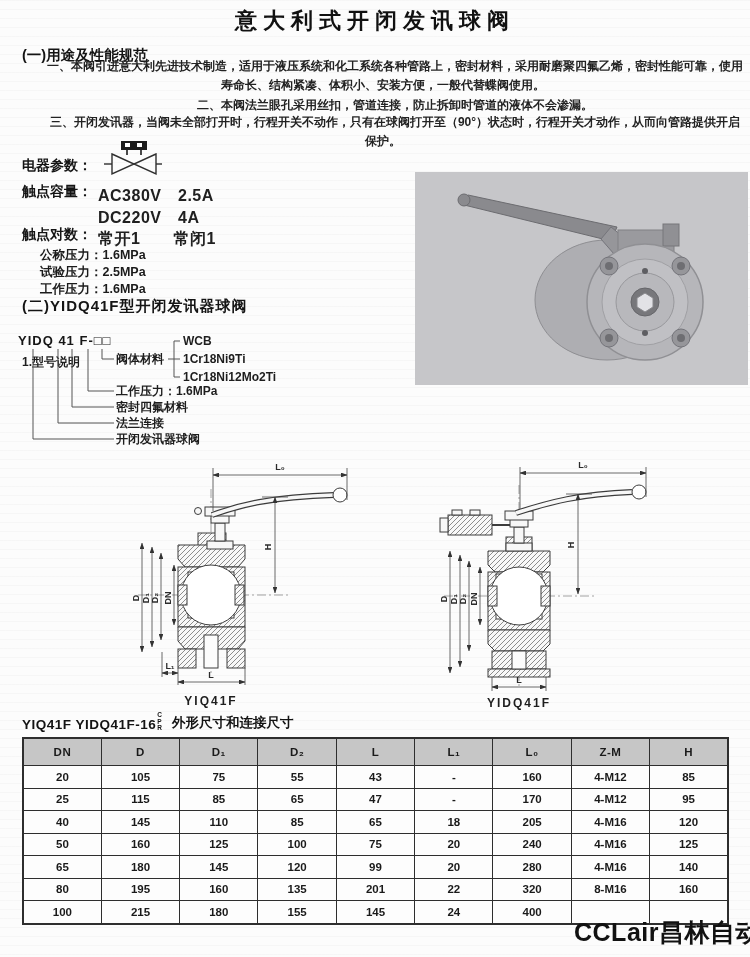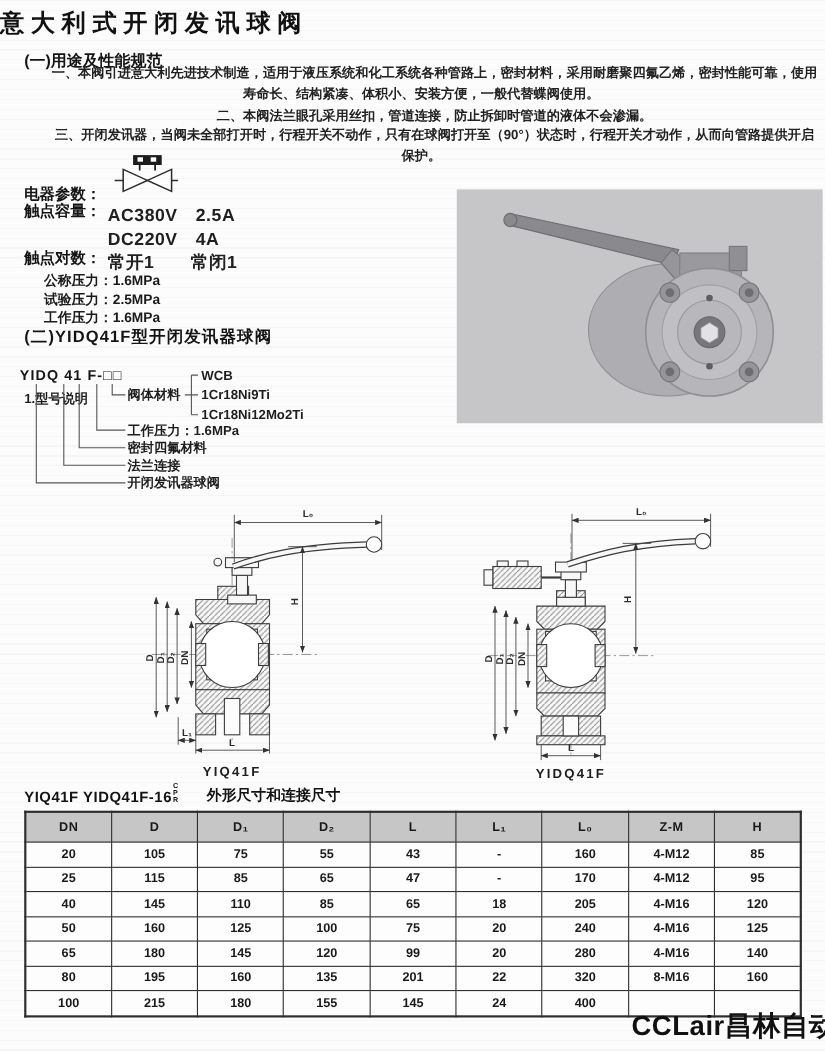"意大利式开闭发讯球阀" .title { text-align: none -> center }
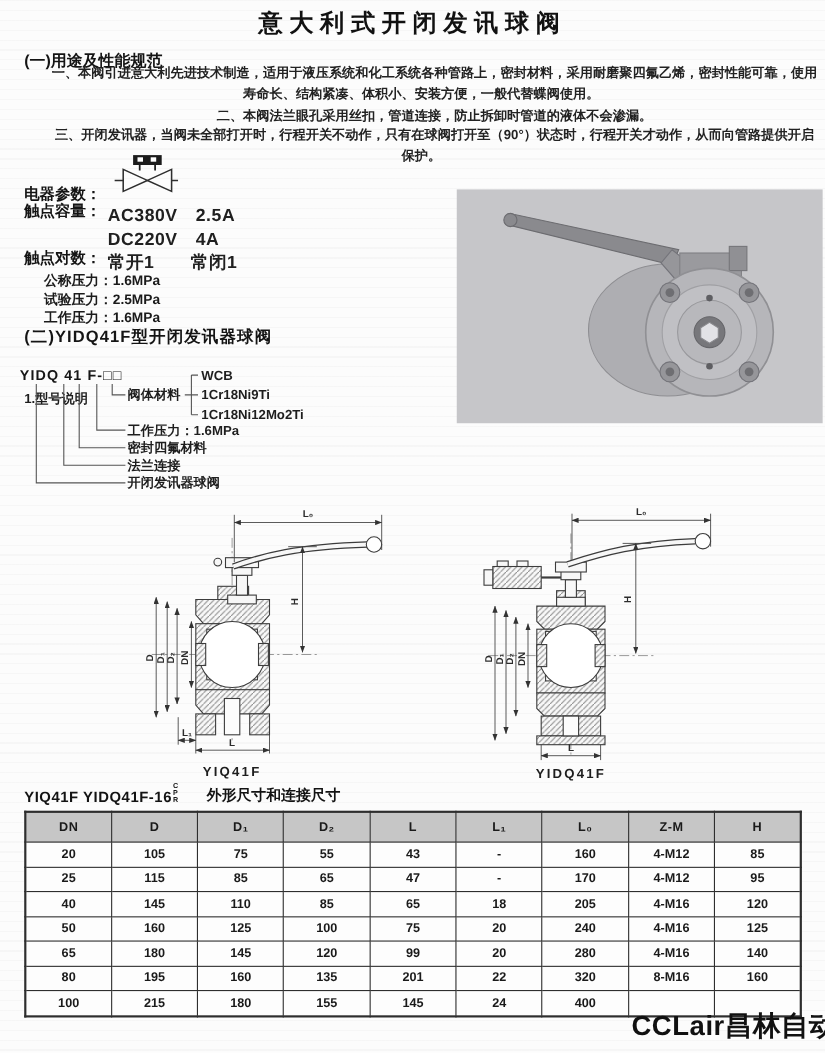"电器参数：" div.abs { top: 168px -> 157px }
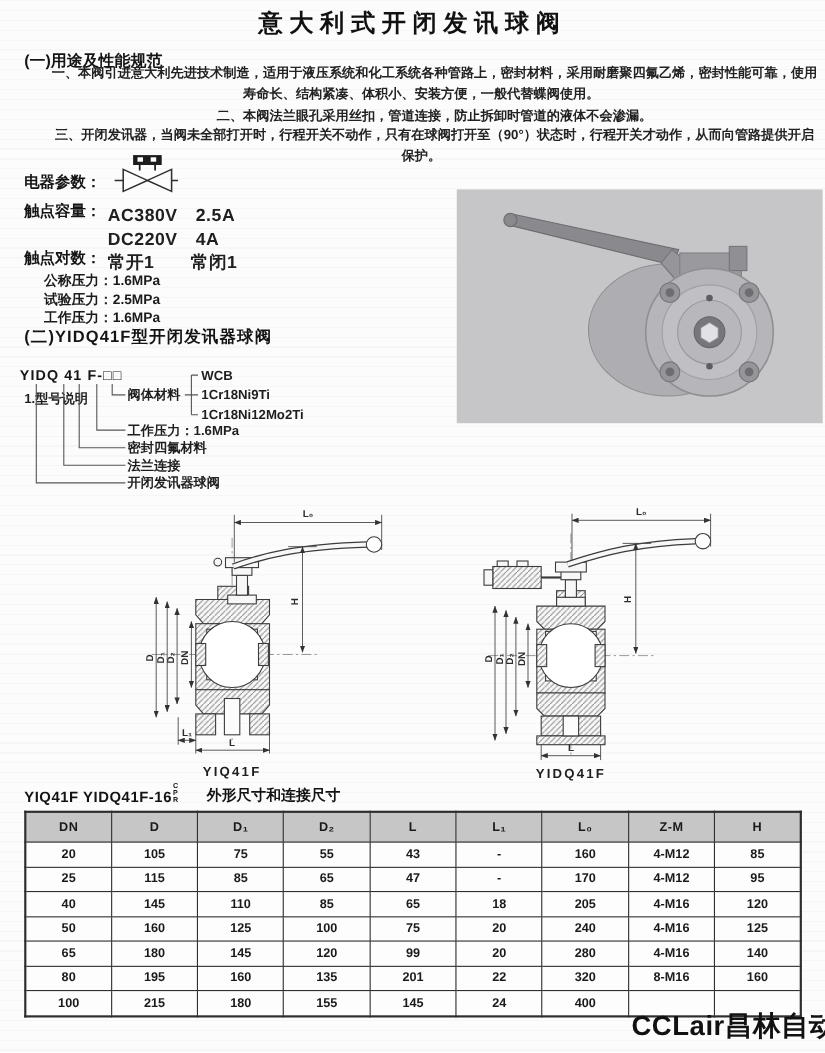"外形尺寸和连接尺寸" .cn { margin-left: 20px -> 4px }
